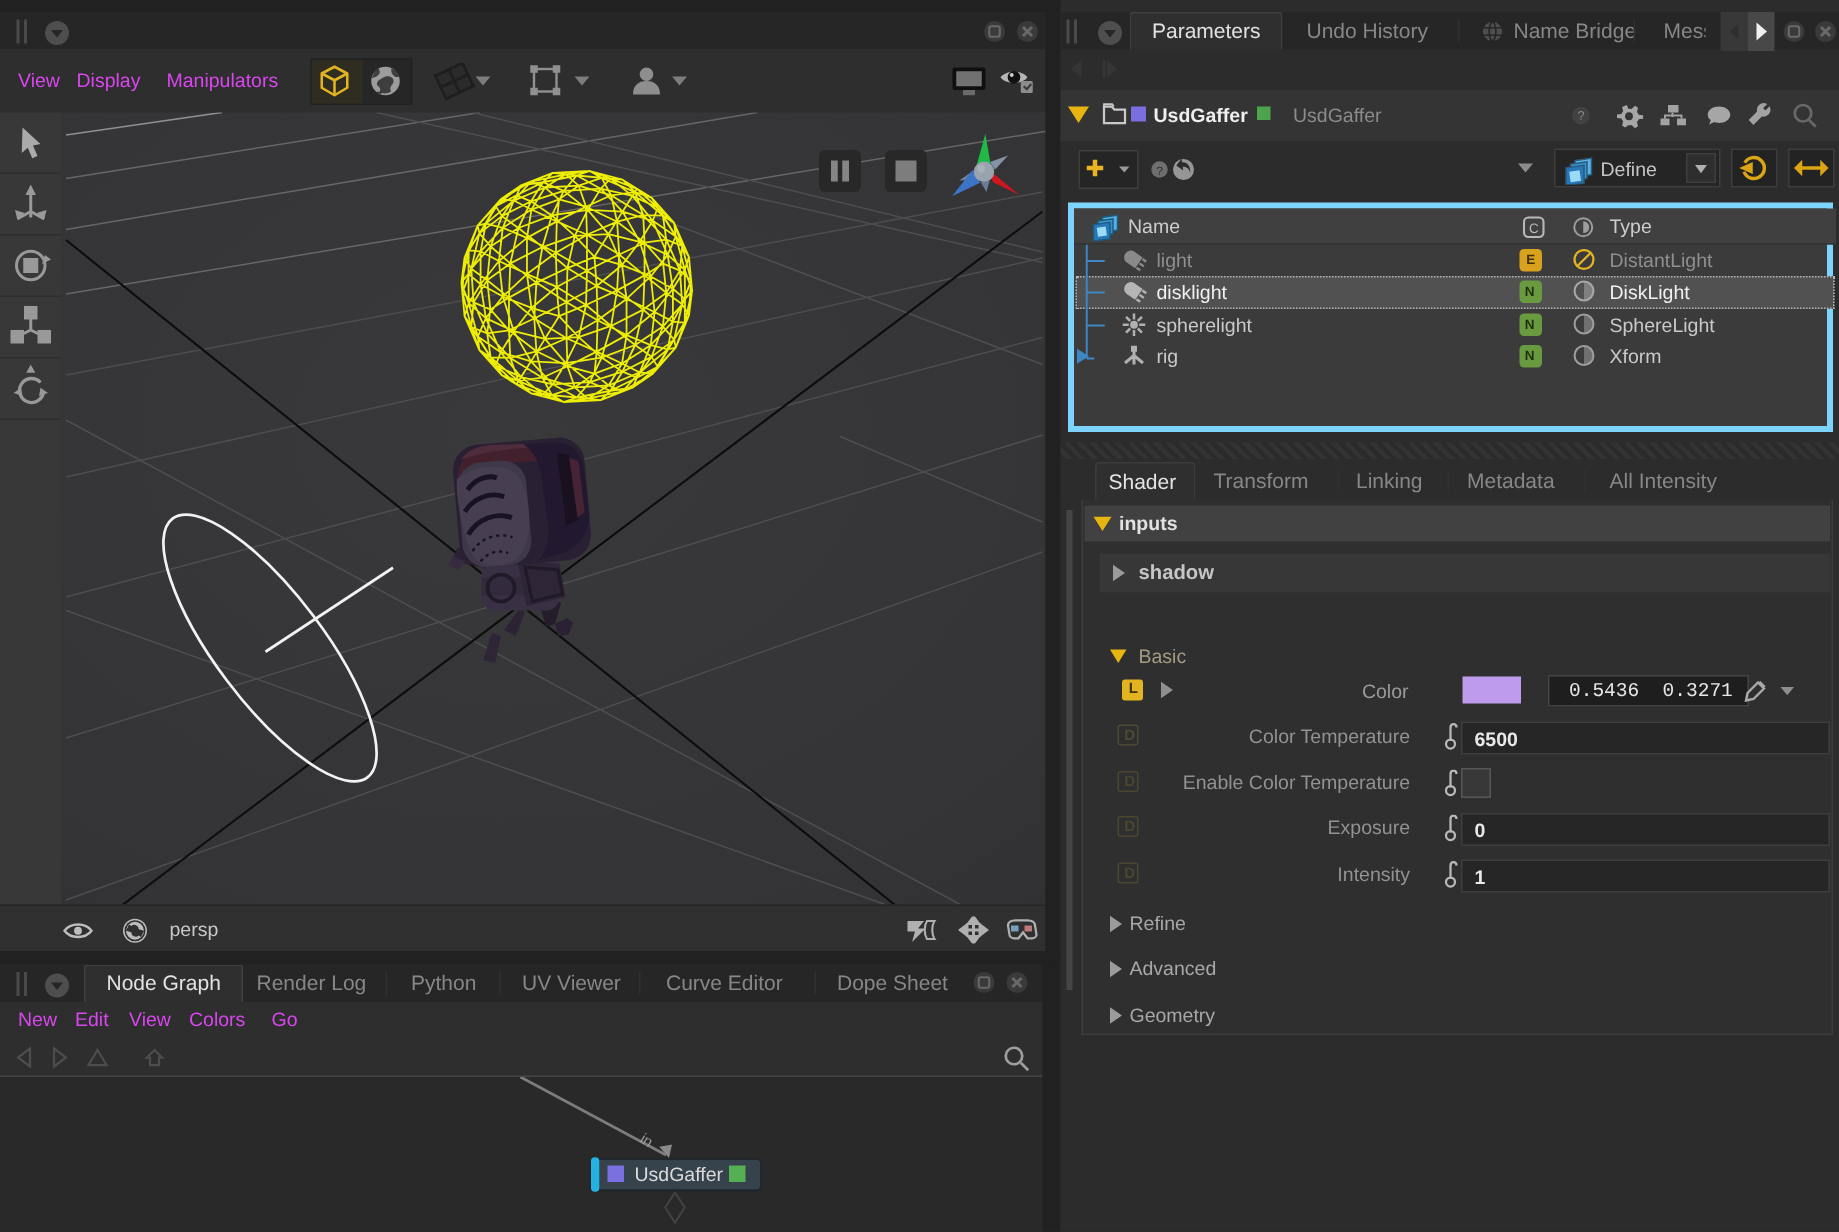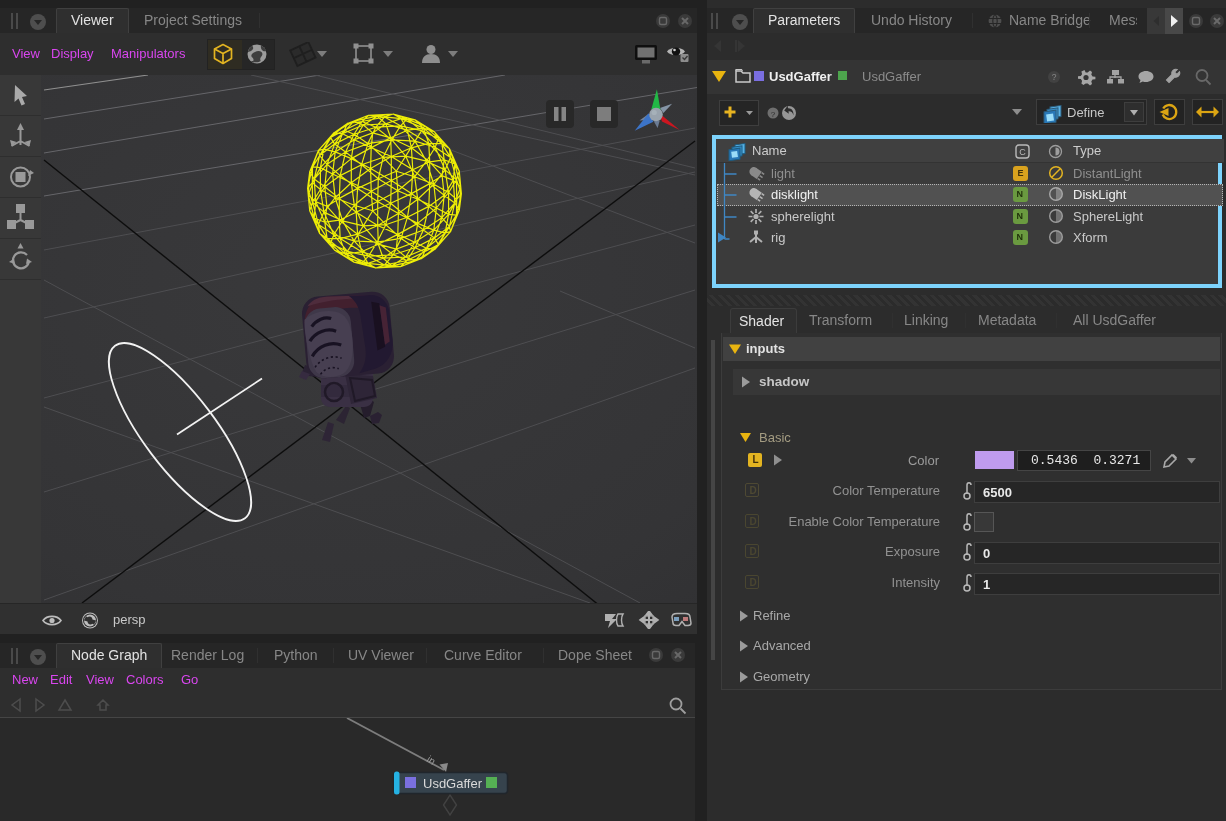"Viewer" div { html: <div> <div>Viewer</div> <div>Project Settings</div> <div></div> </div> -> none }
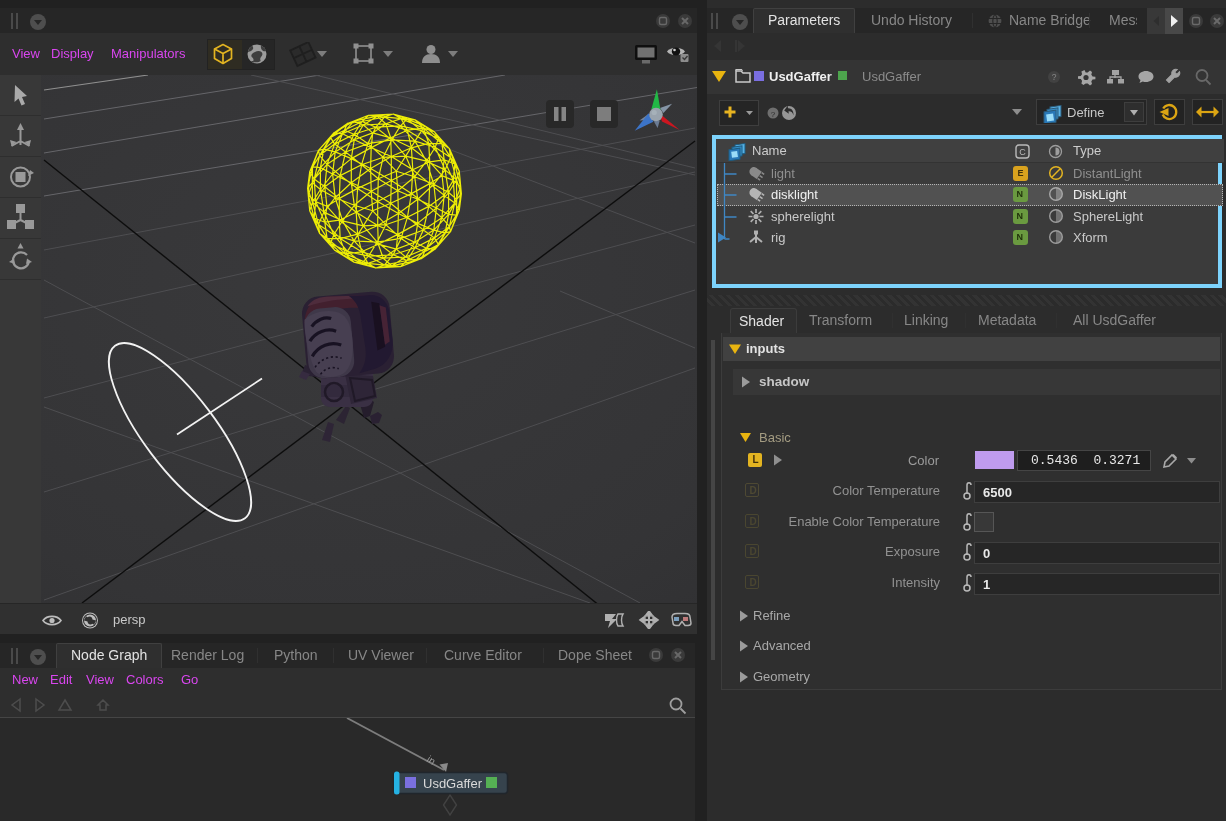"All UsdGaffer" div.tab { text: UsdGaffer -> Intensity }
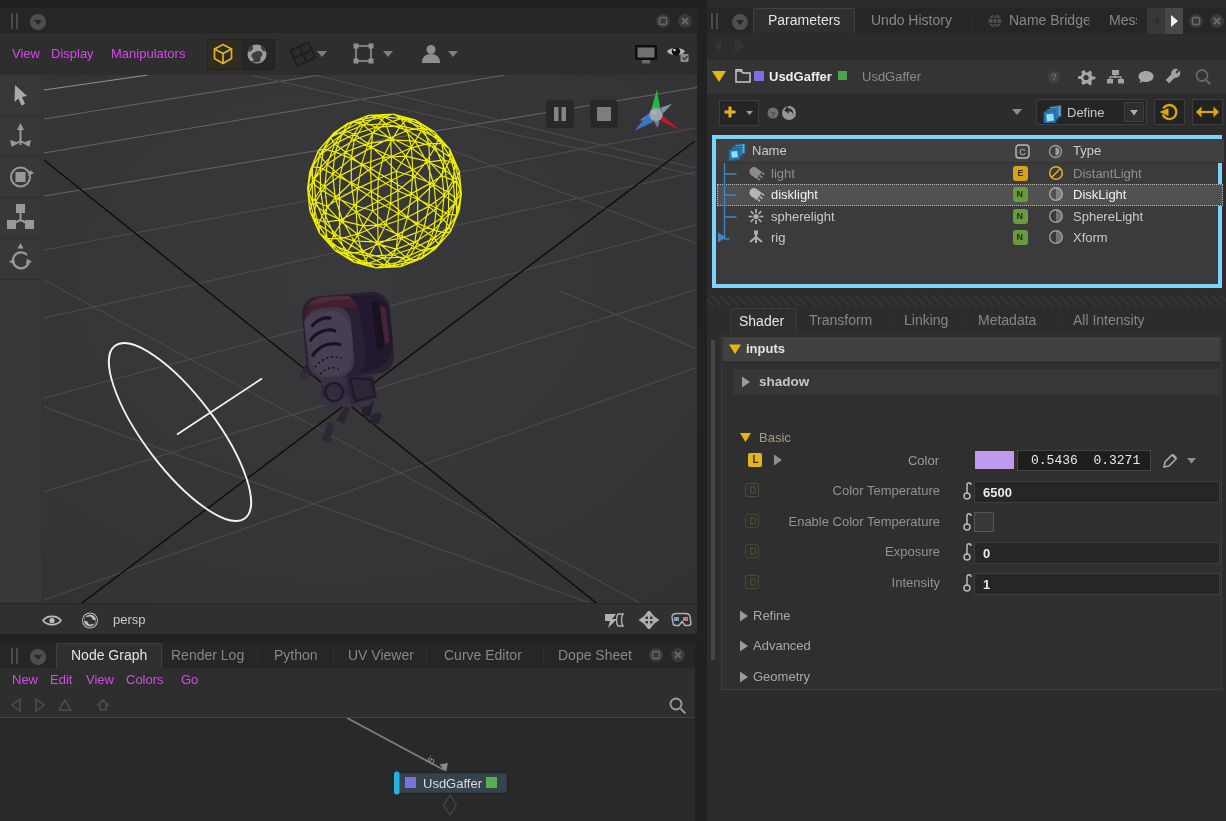"0.5436 0.3271" div.abs { left: 295px -> 310px }
